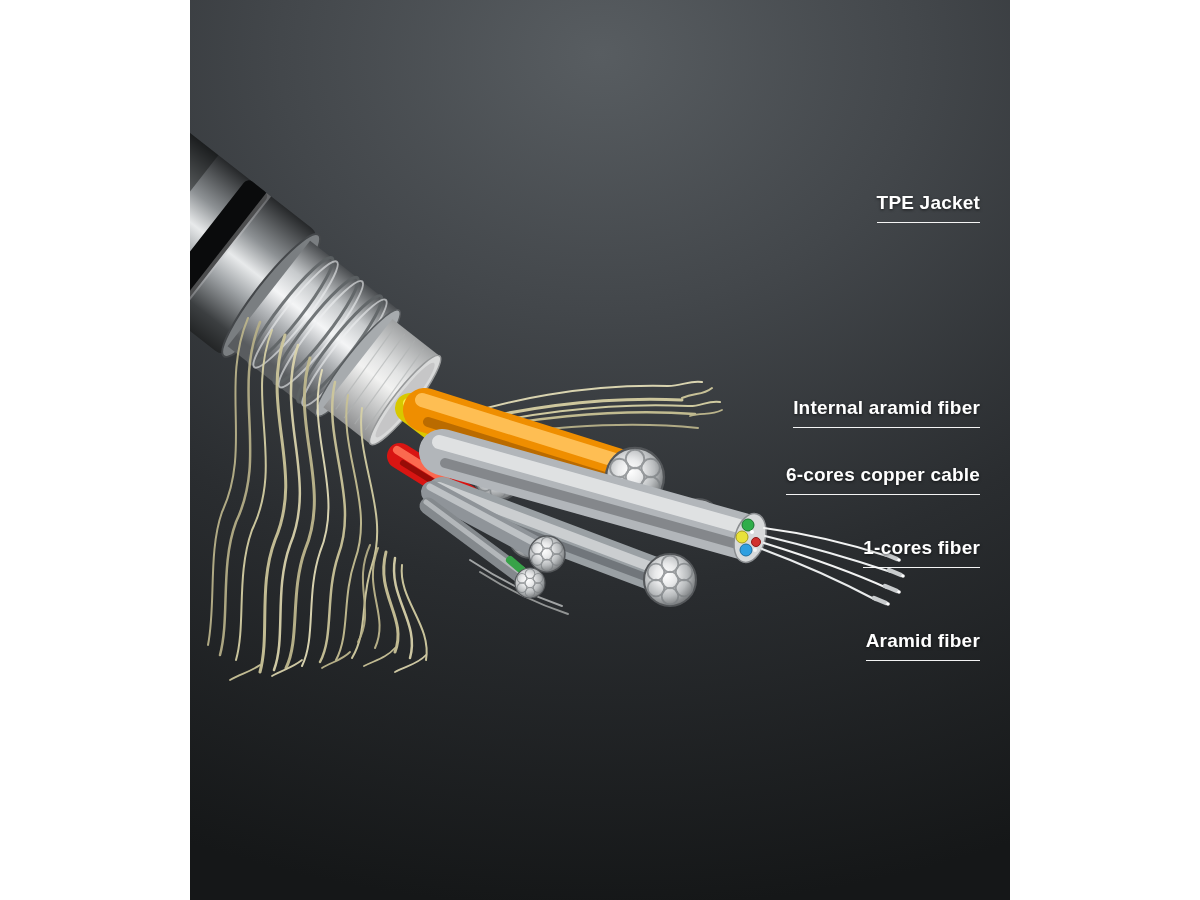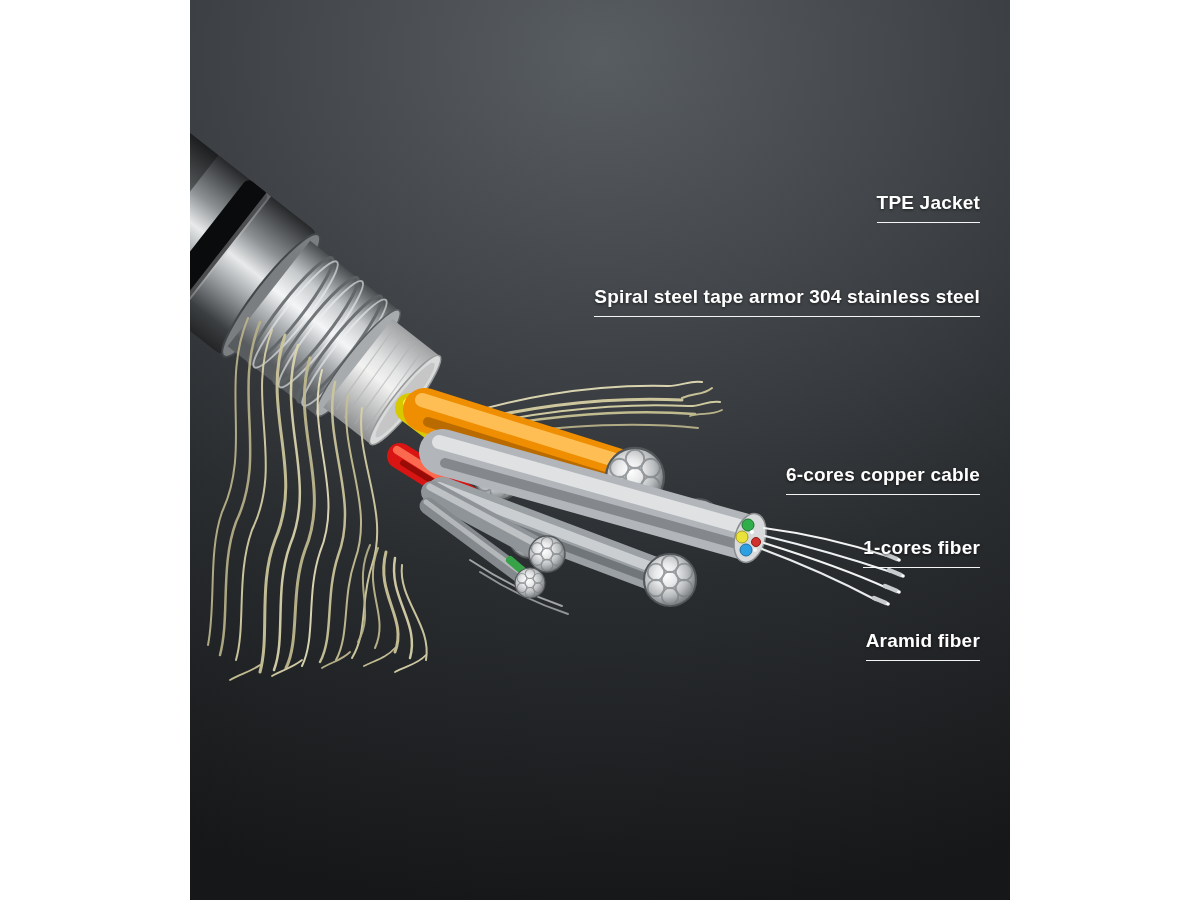"Spiral steel tape armor 304" div.cable-label { html: <div>Spiral steel tape armor 304 stainless steel</div> -> none }
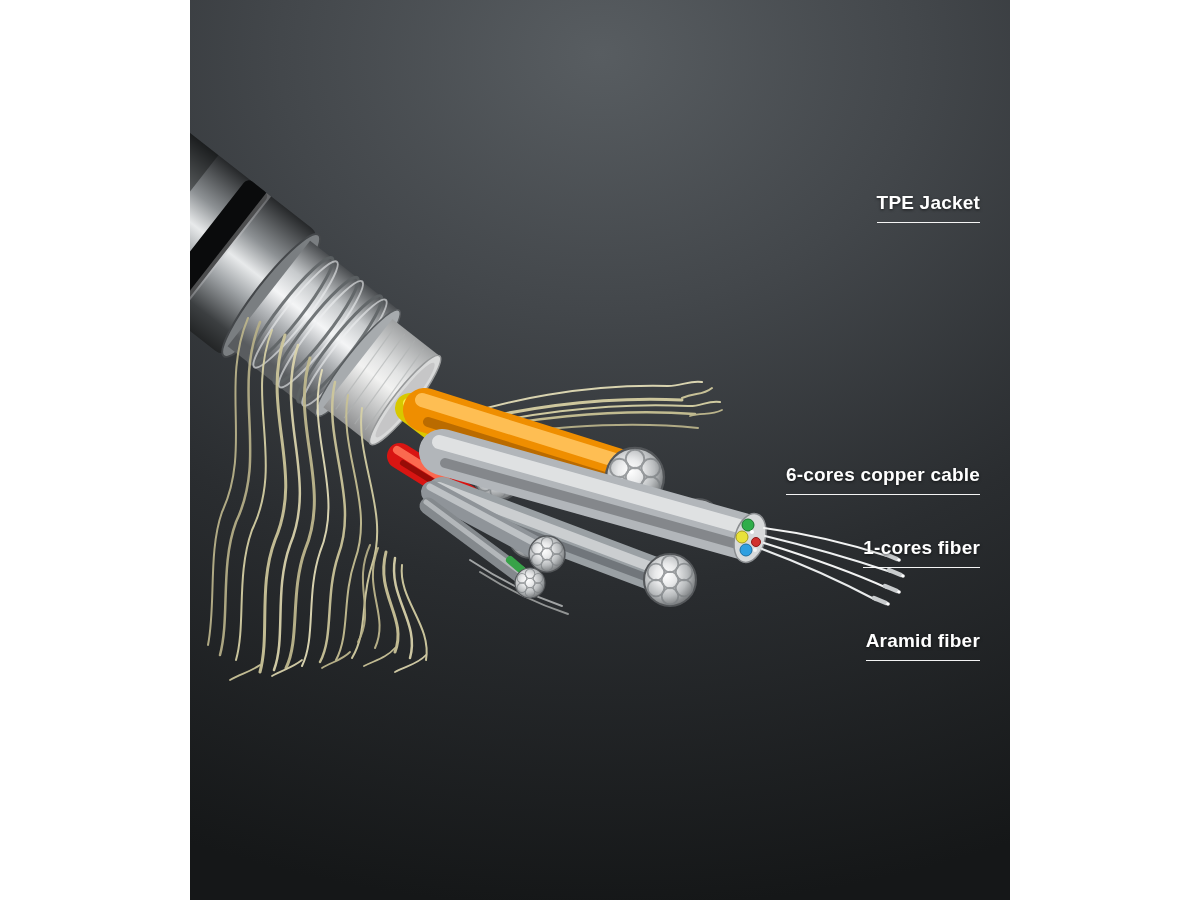"Internal aramid fiber" div.cable-label { html: none -> <div>Internal aramid fiber</div> }
